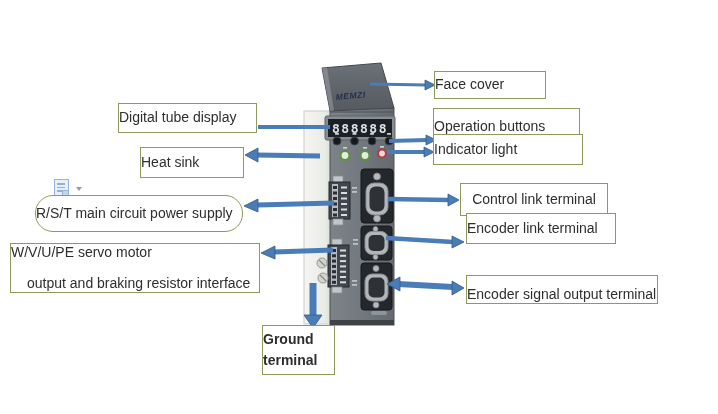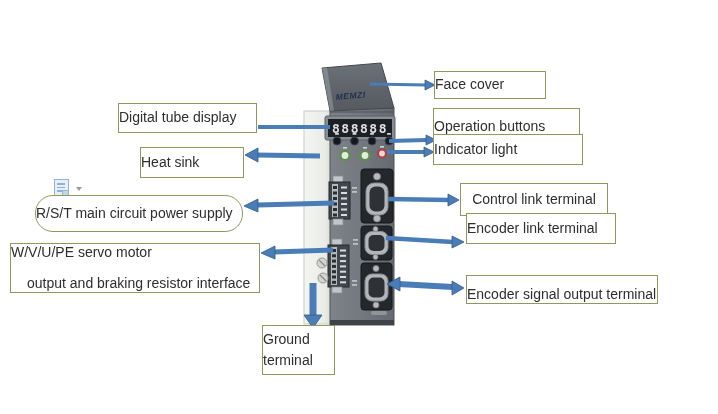"Ground" div.callout { font-weight: none -> bold }
